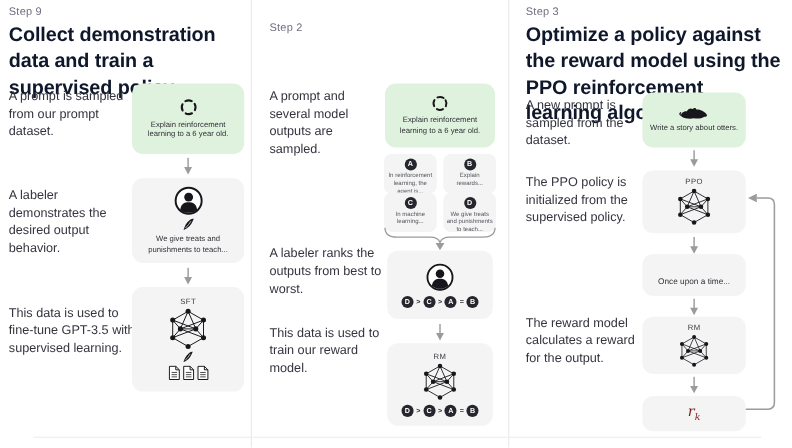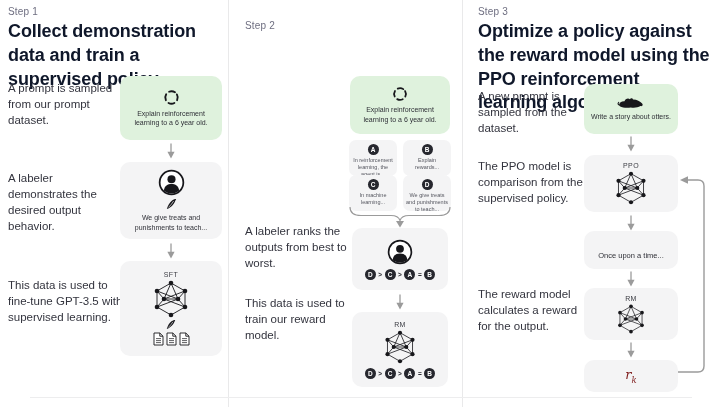"Step 1" div.step-label { text: 1 -> 9 }
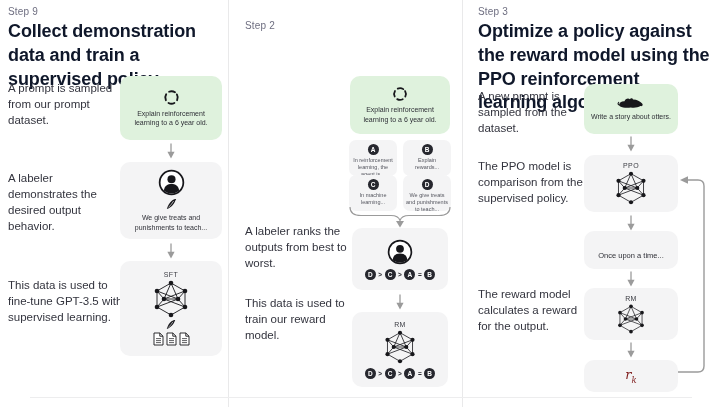"A prompt and several model" p.body { html: none -> <p>A prompt and several model outputs are sampled.</p> }
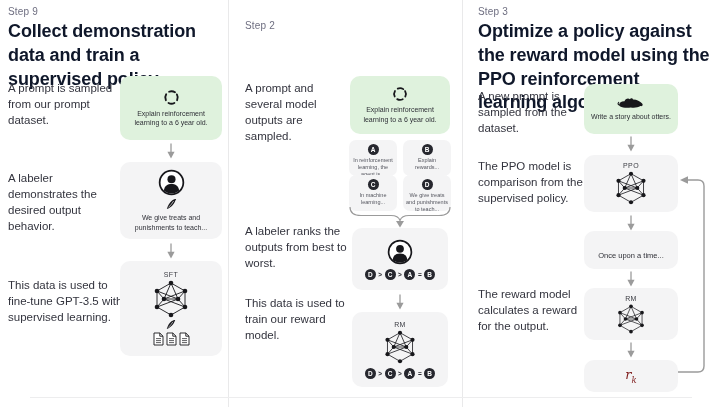"The PPO model is comparison" p.body { text: model is comparison -> policy is initialized }
